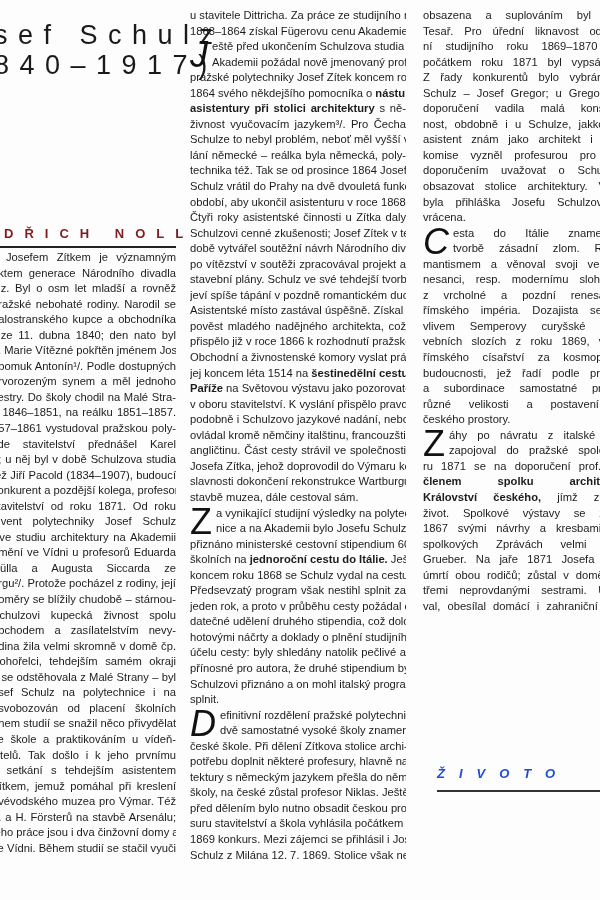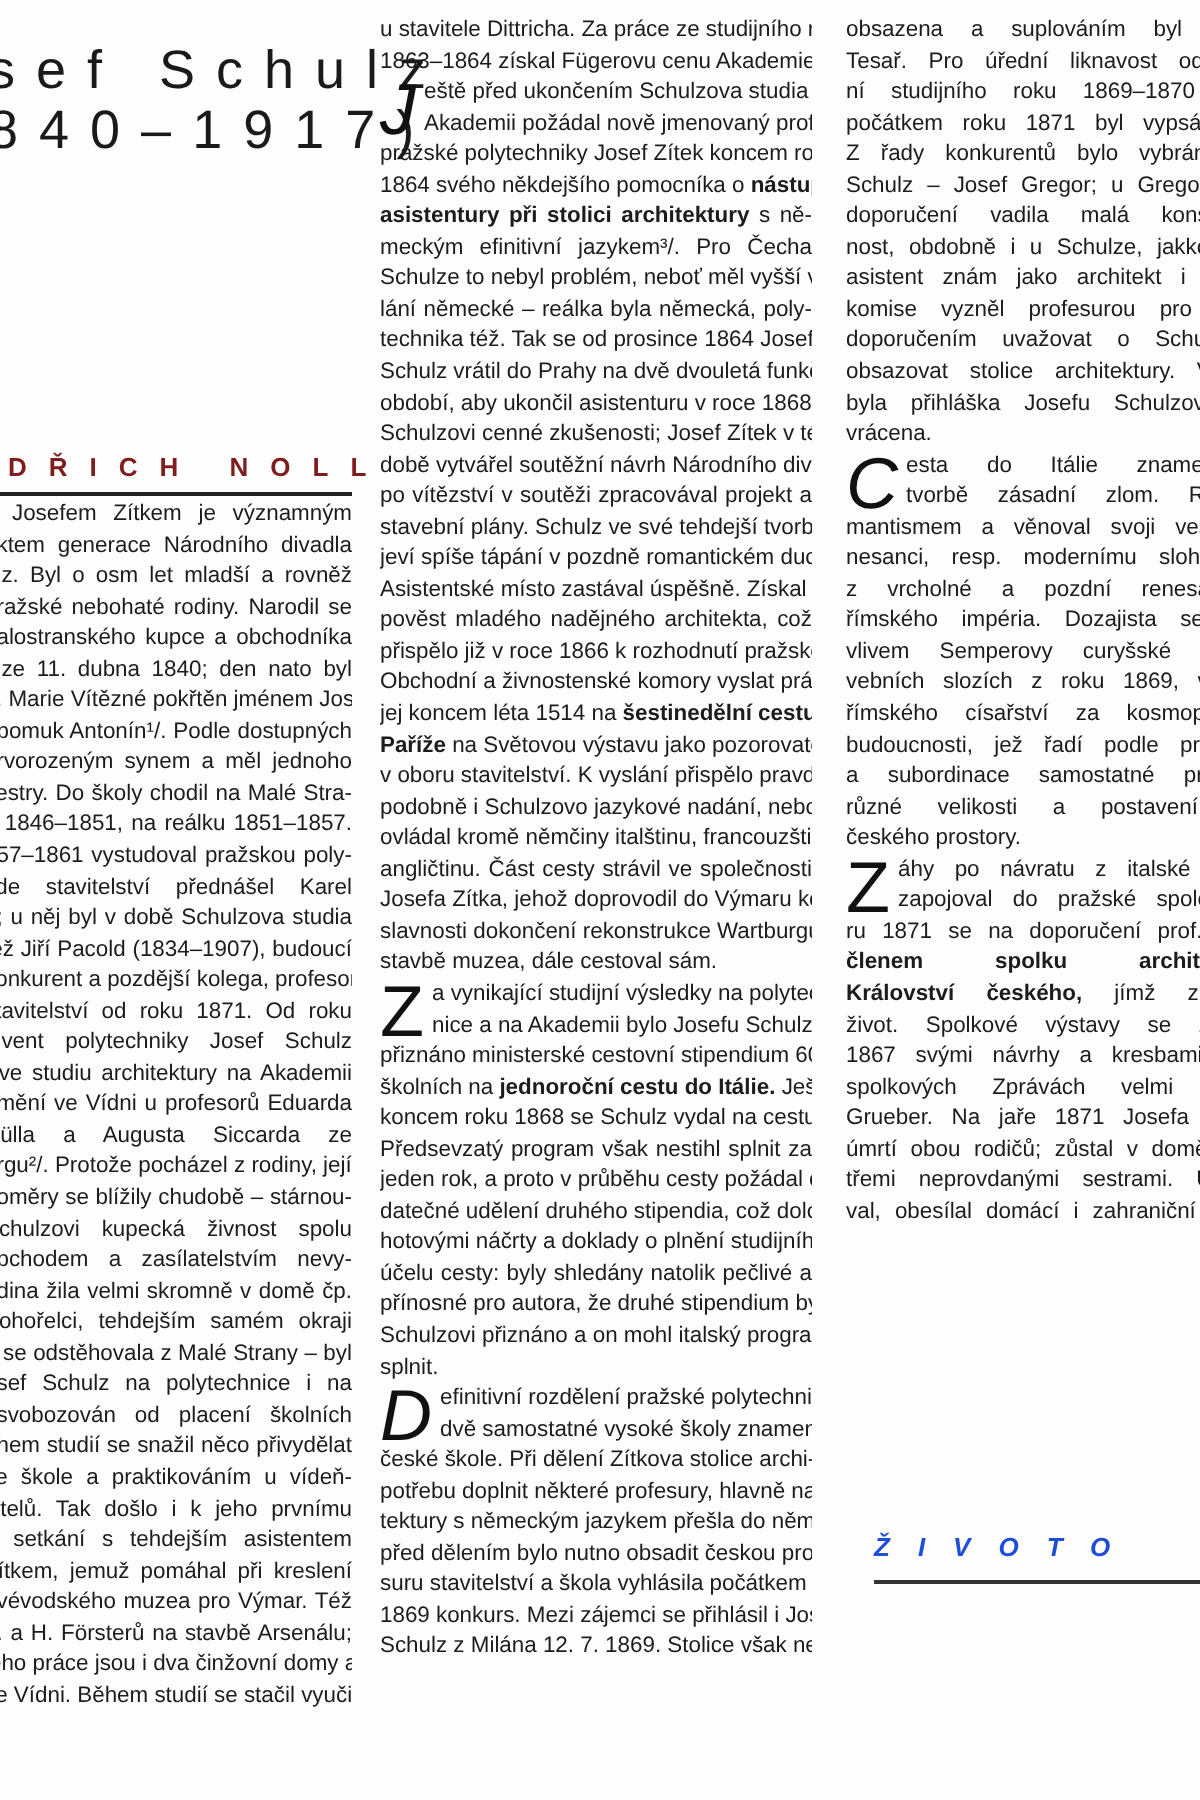"meckým efinitivní jazykem³/. Pro Čecha" span { text: meckým efinitivní -> živnost vyučovacím }
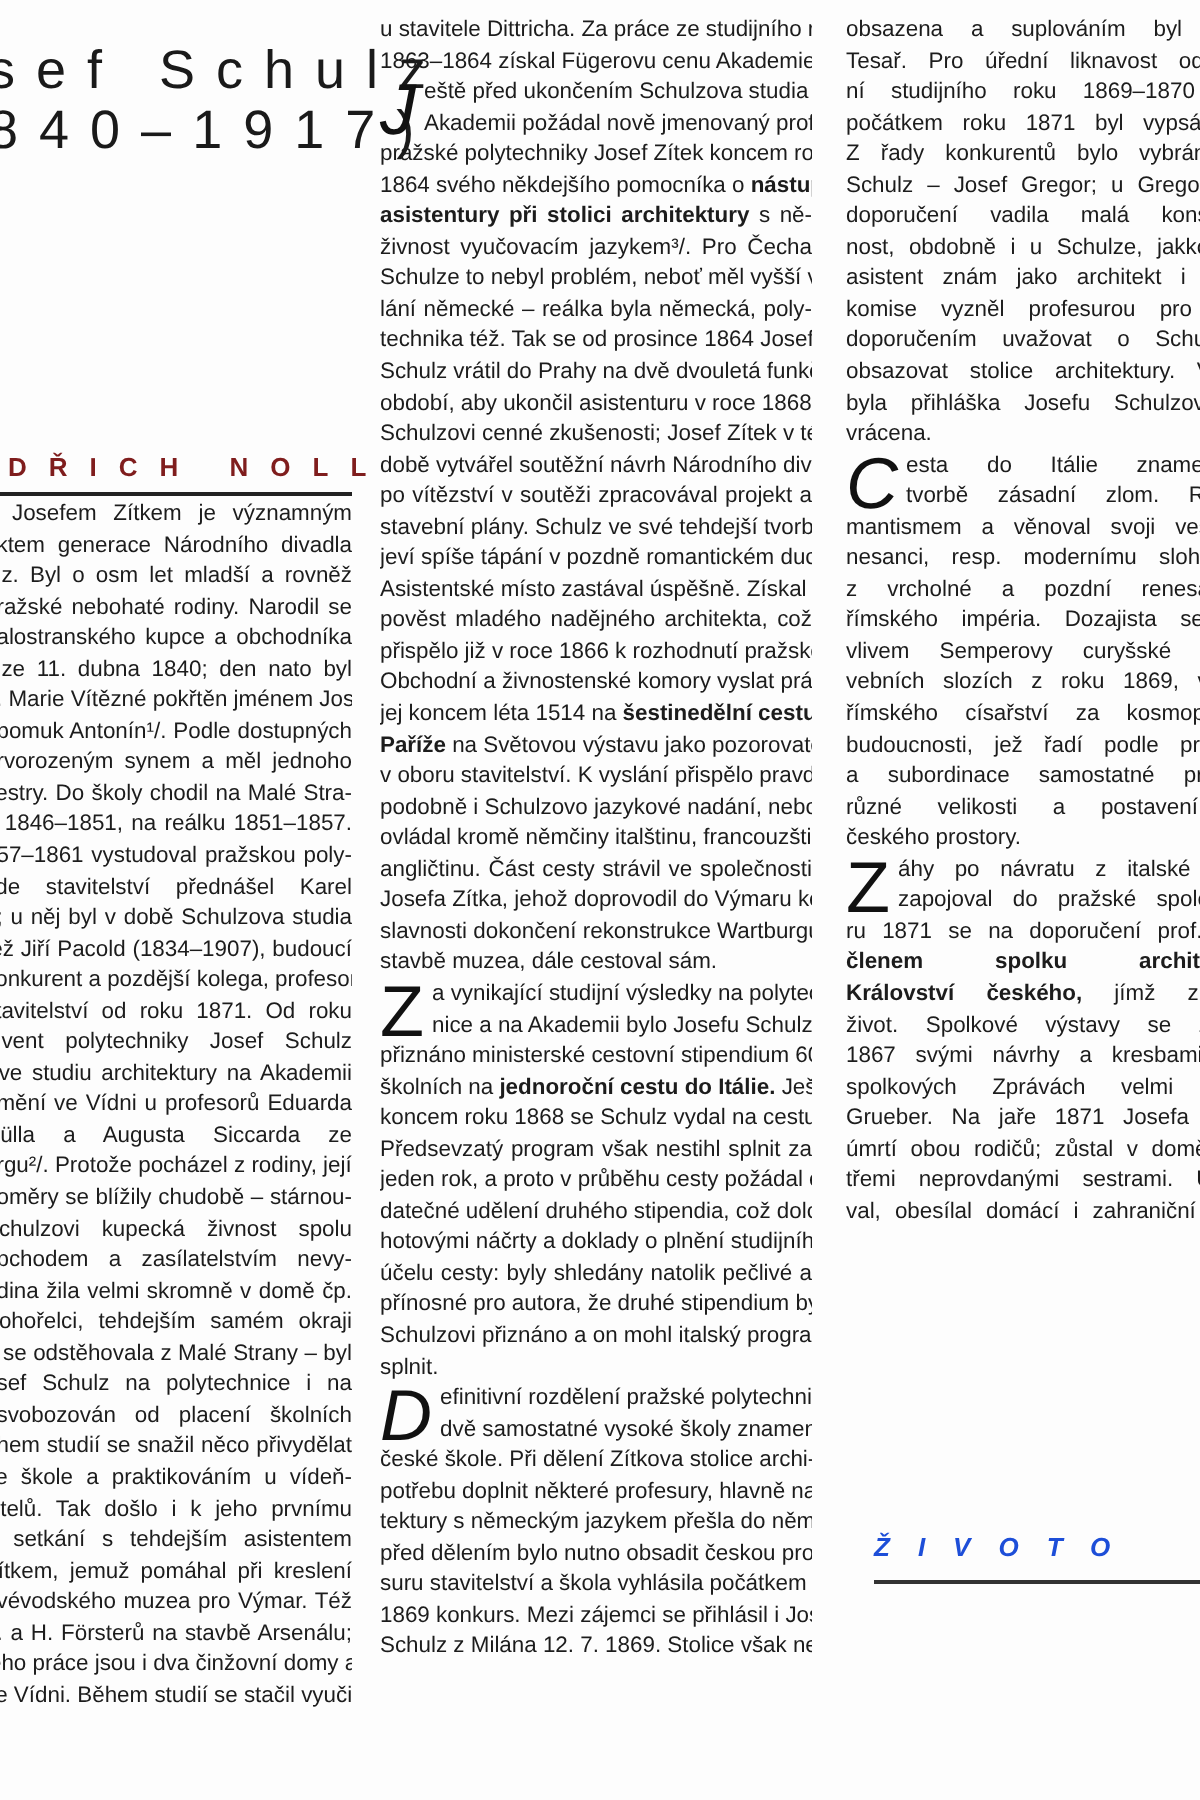"Čtyři roky asistentské činnosti u" span.ln { html: none -> <span><span>Čtyři roky asistentské činnosti u Zítka daly</span></span> }
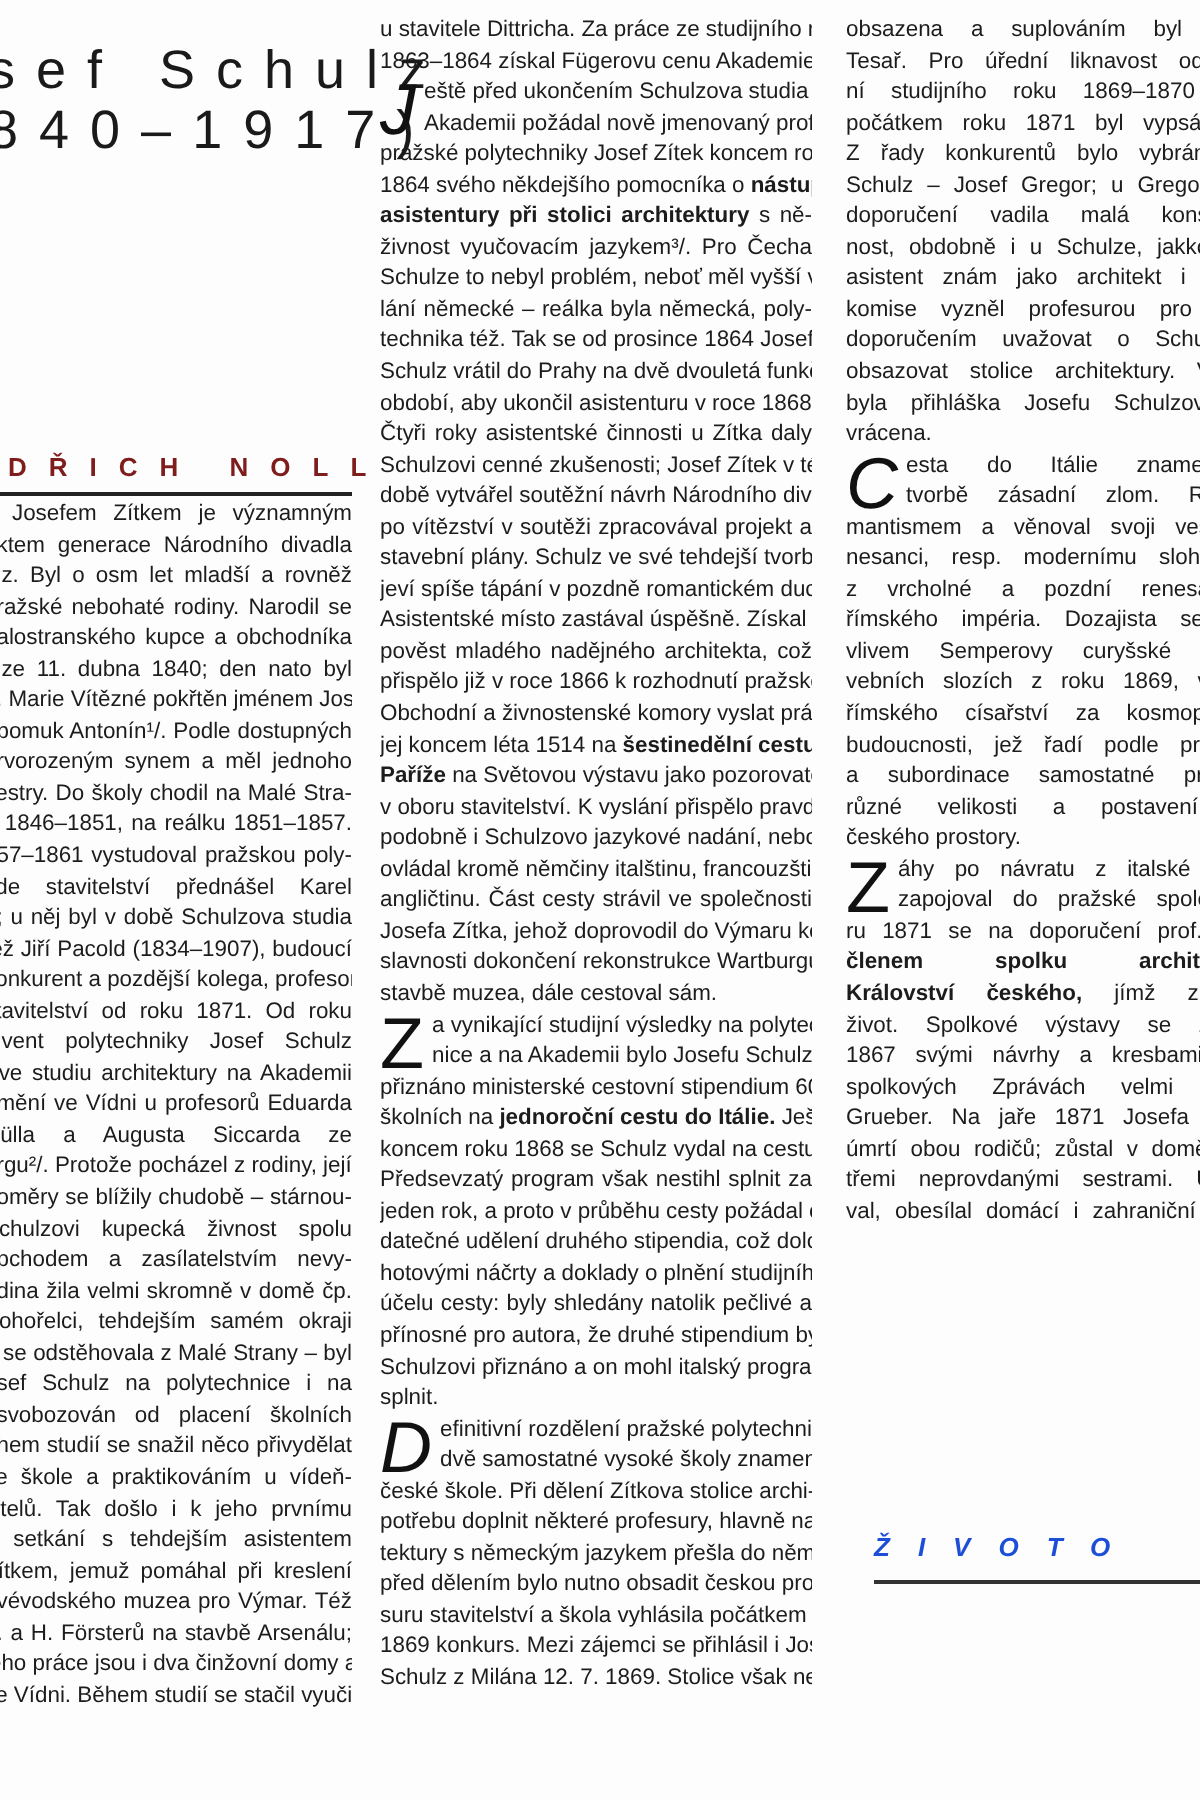"školy, na české zůstal profesor" span.ln { html: none -> <span><span>školy, na české zůstal profesor Niklas. Ještě</span></span> }
